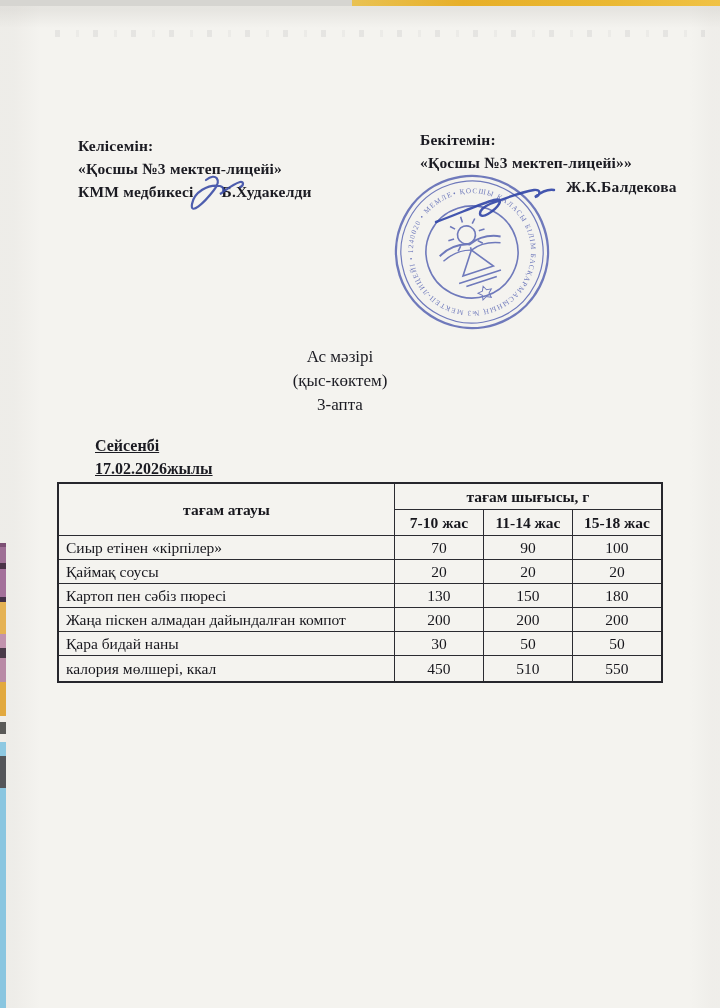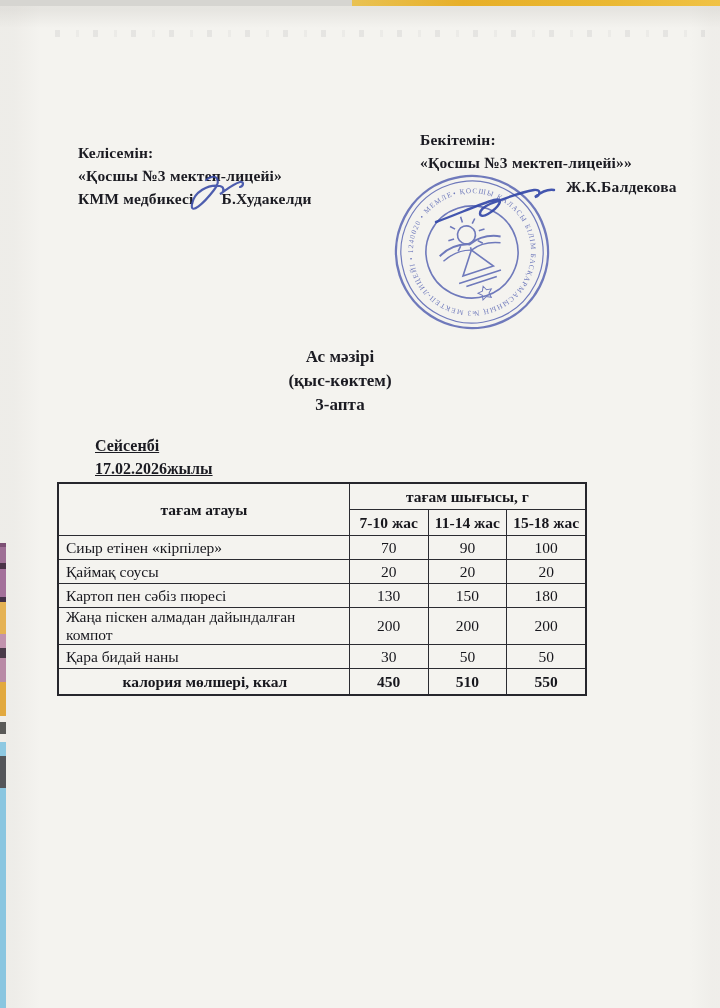"Келісемін:" .approval-left { top: 141px -> 134px }
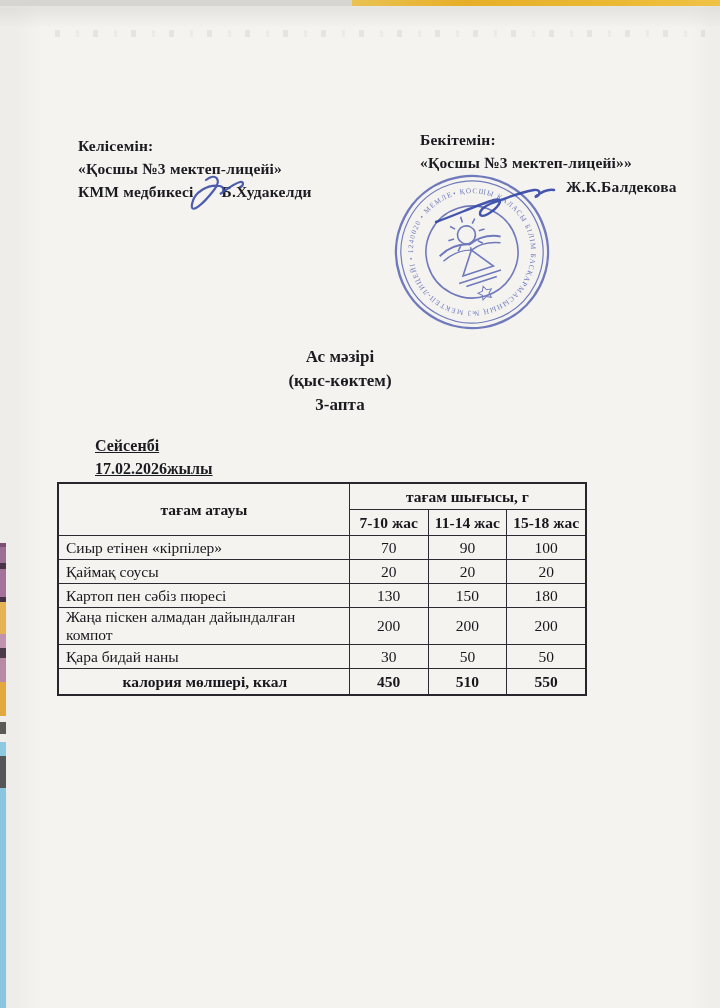"Ас мәзірі" .doc-title { font-weight: 700 -> 400 }
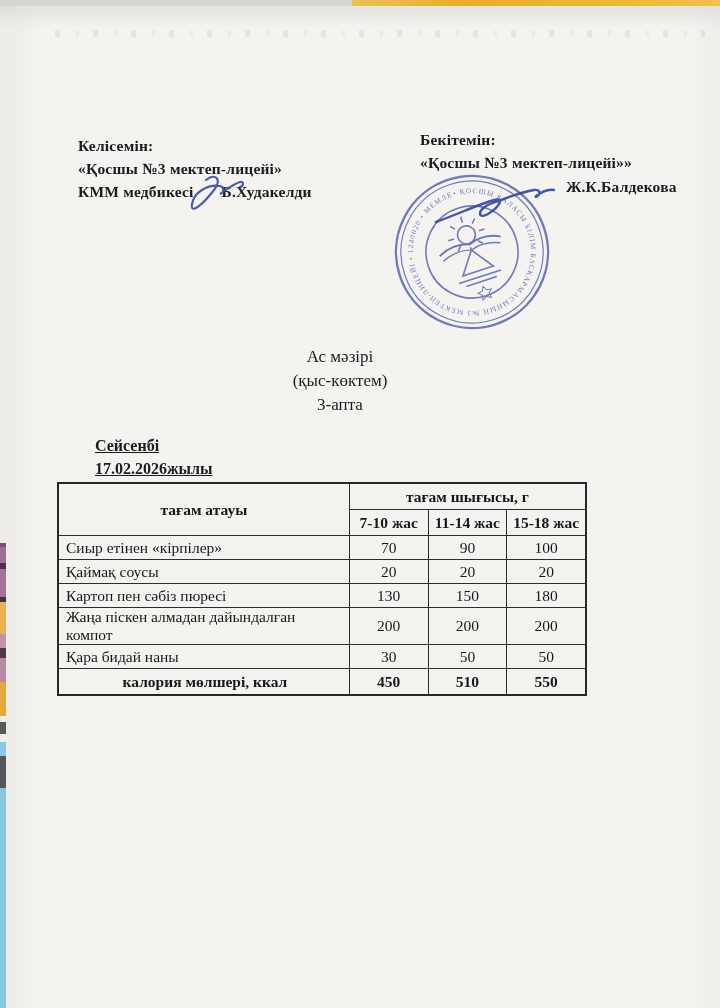"тағам атауы" .menu-table { width: 530px -> 606px }
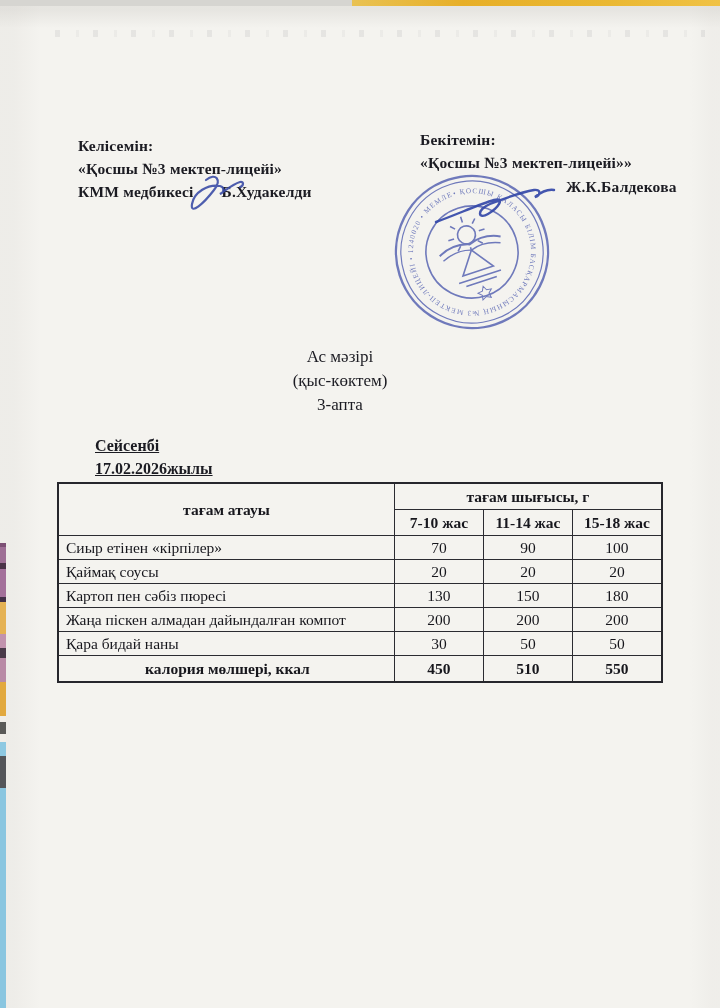"калория мөлшері, ккал" .menu-table tr.total td { font-weight: 700 -> 400; text-align: center -> none }
